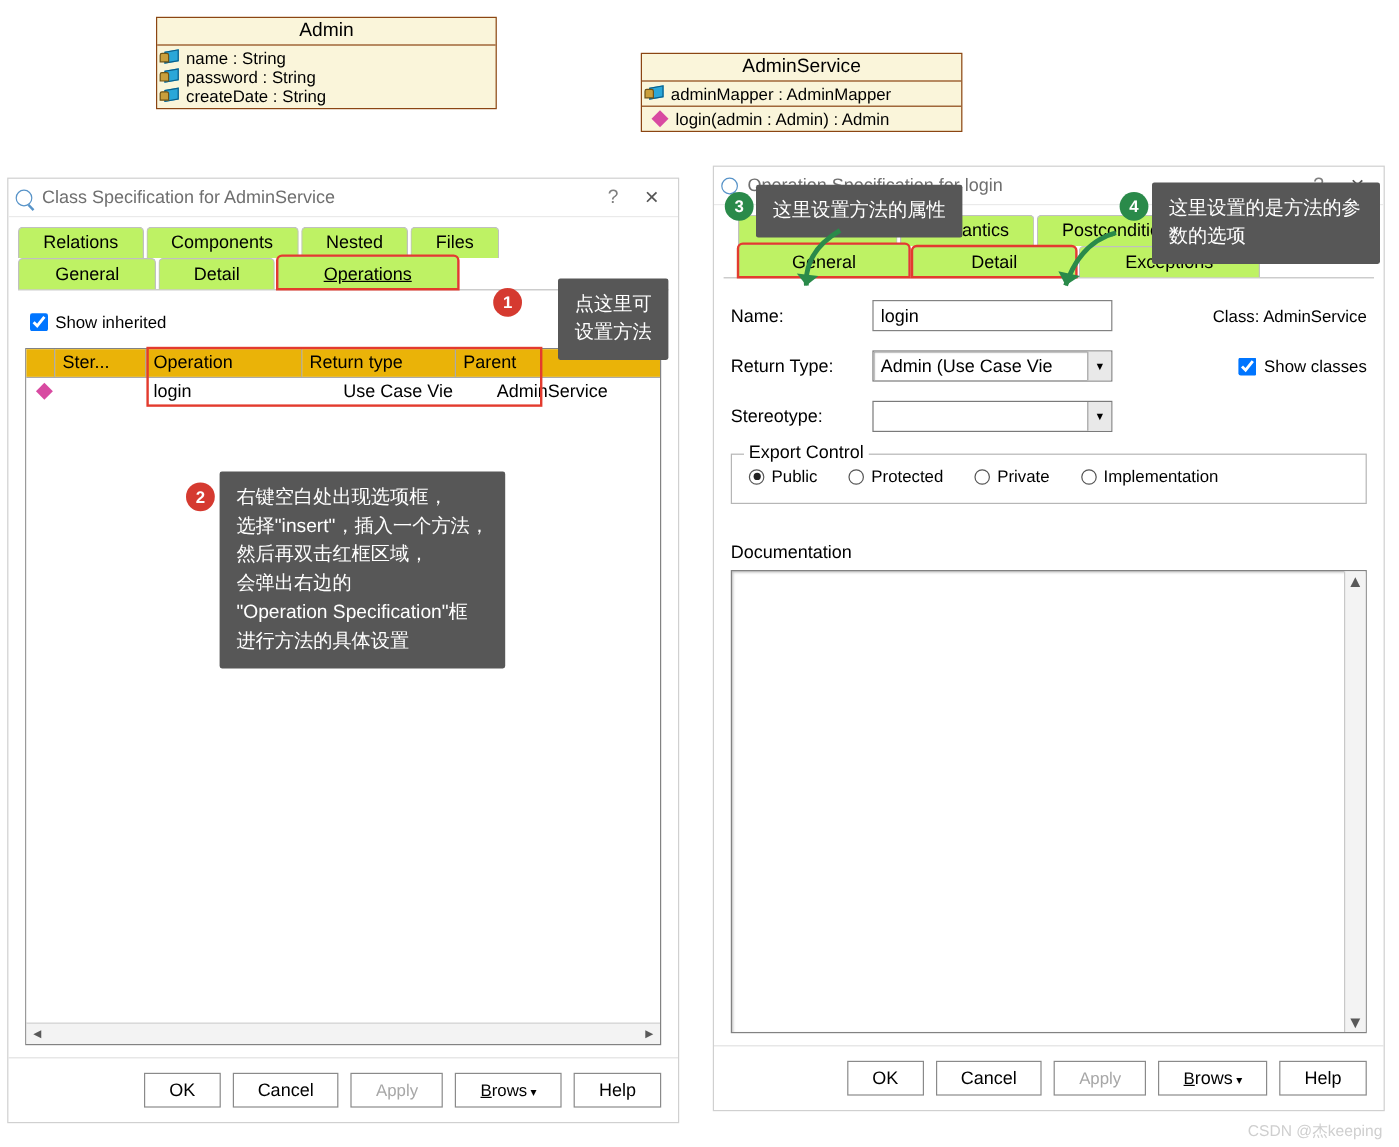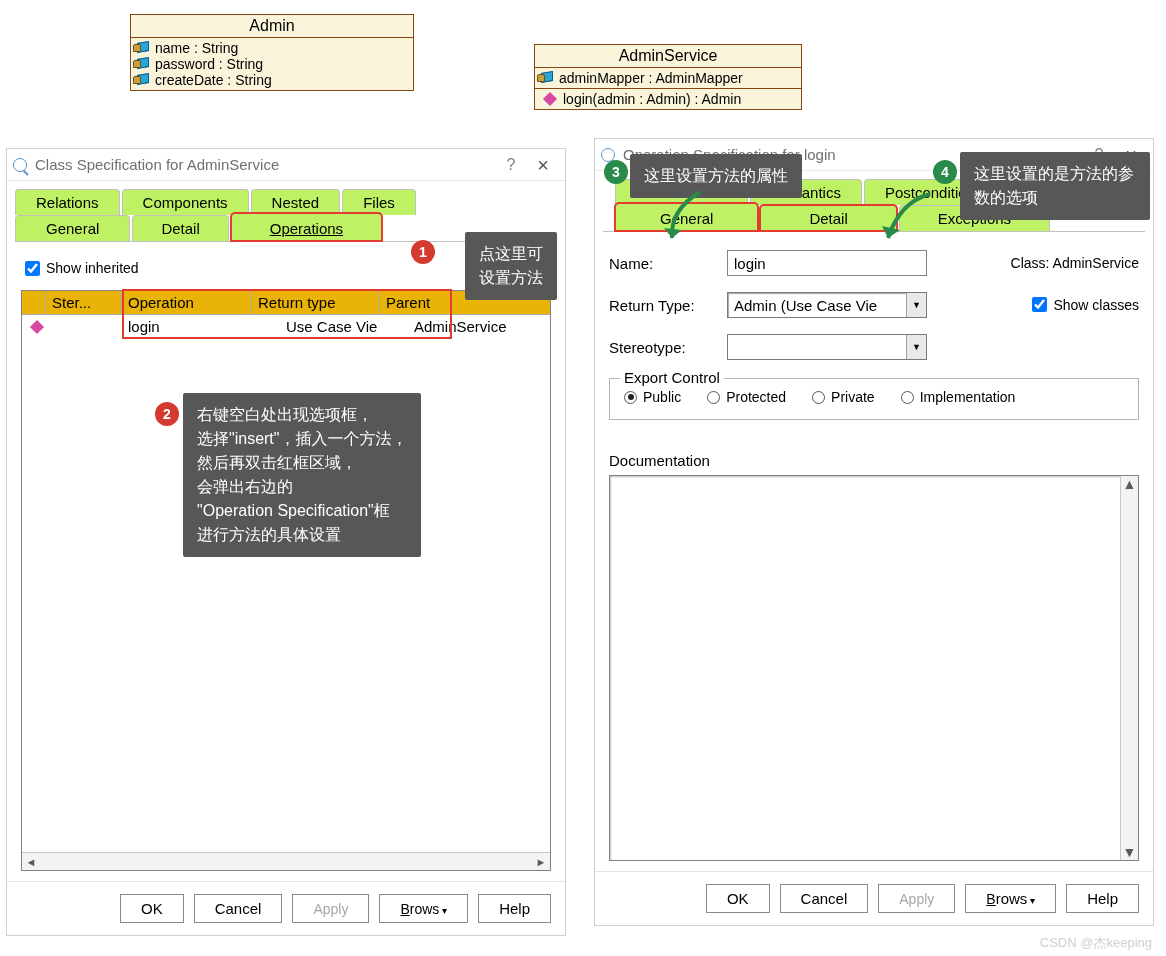"Show classes" div { align-items: flex-start -> center }
